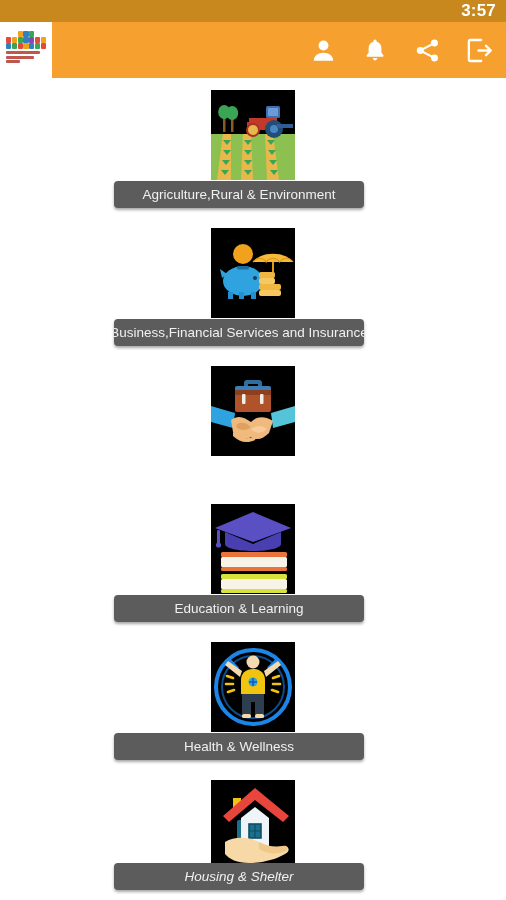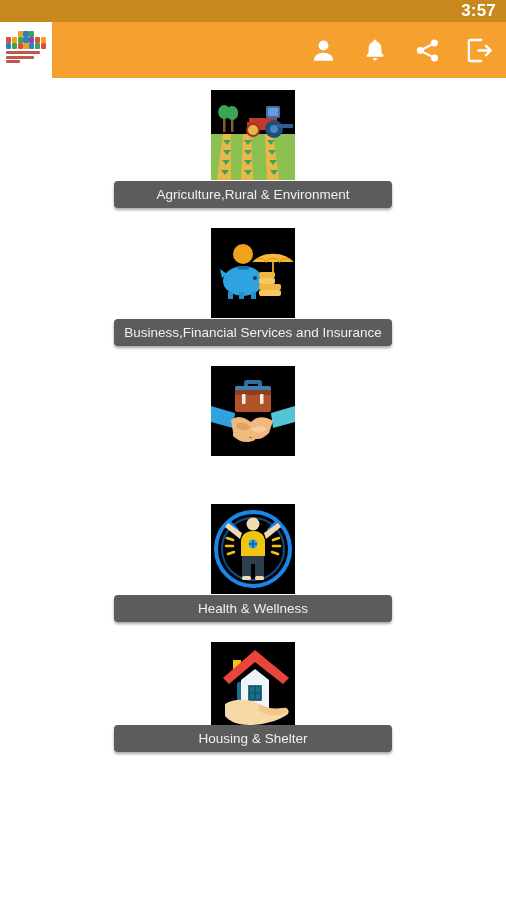"Agriculture,Rural & Environment" .label { width: 278px -> 250px }
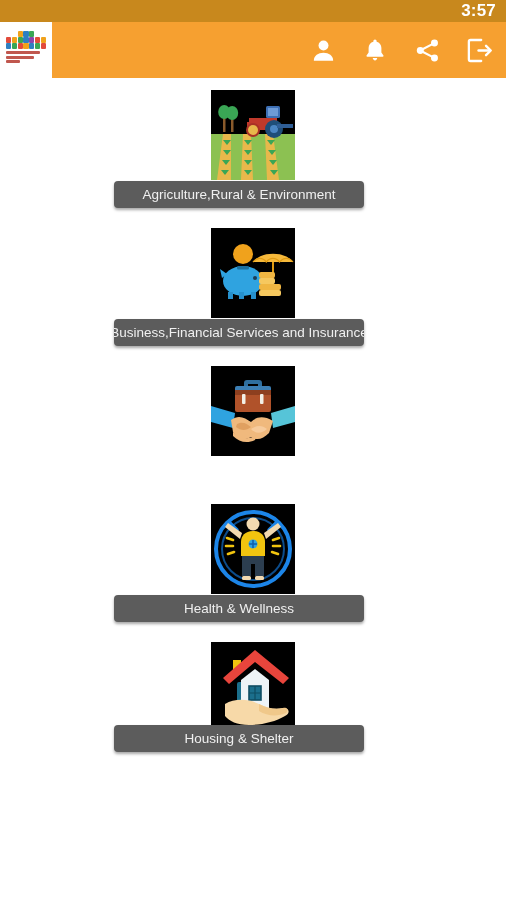"Education & Learning" div.card { html: none -> <div> <div> <svg> <rect></rect> <path></path> <path></path> <rect></rect> <circle></circle> <rect></rect> <rect></rect> <rect></rect> <rect></rect> <rect></rect> <rect></rect> </svg> </div> <div>Education &amp; Learning</div> </div> }
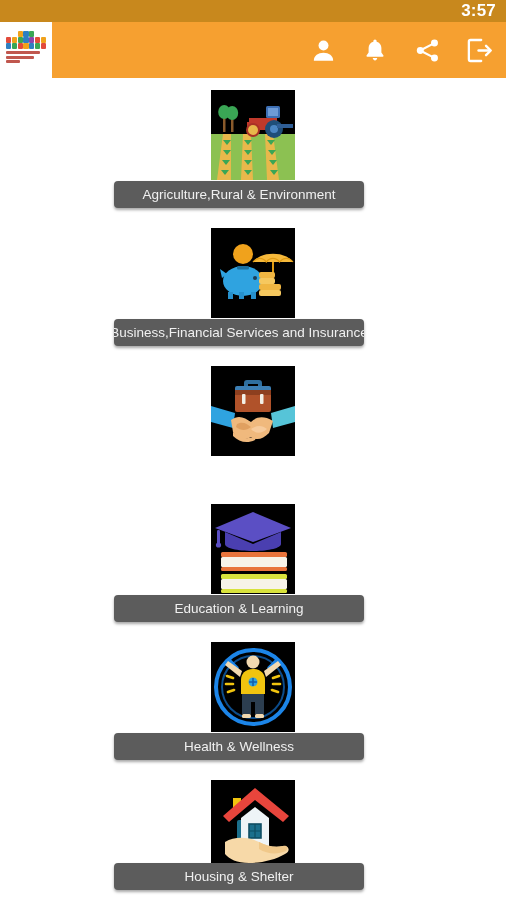"Housing & Shelter" .card:last-child { font-style: none -> italic }
